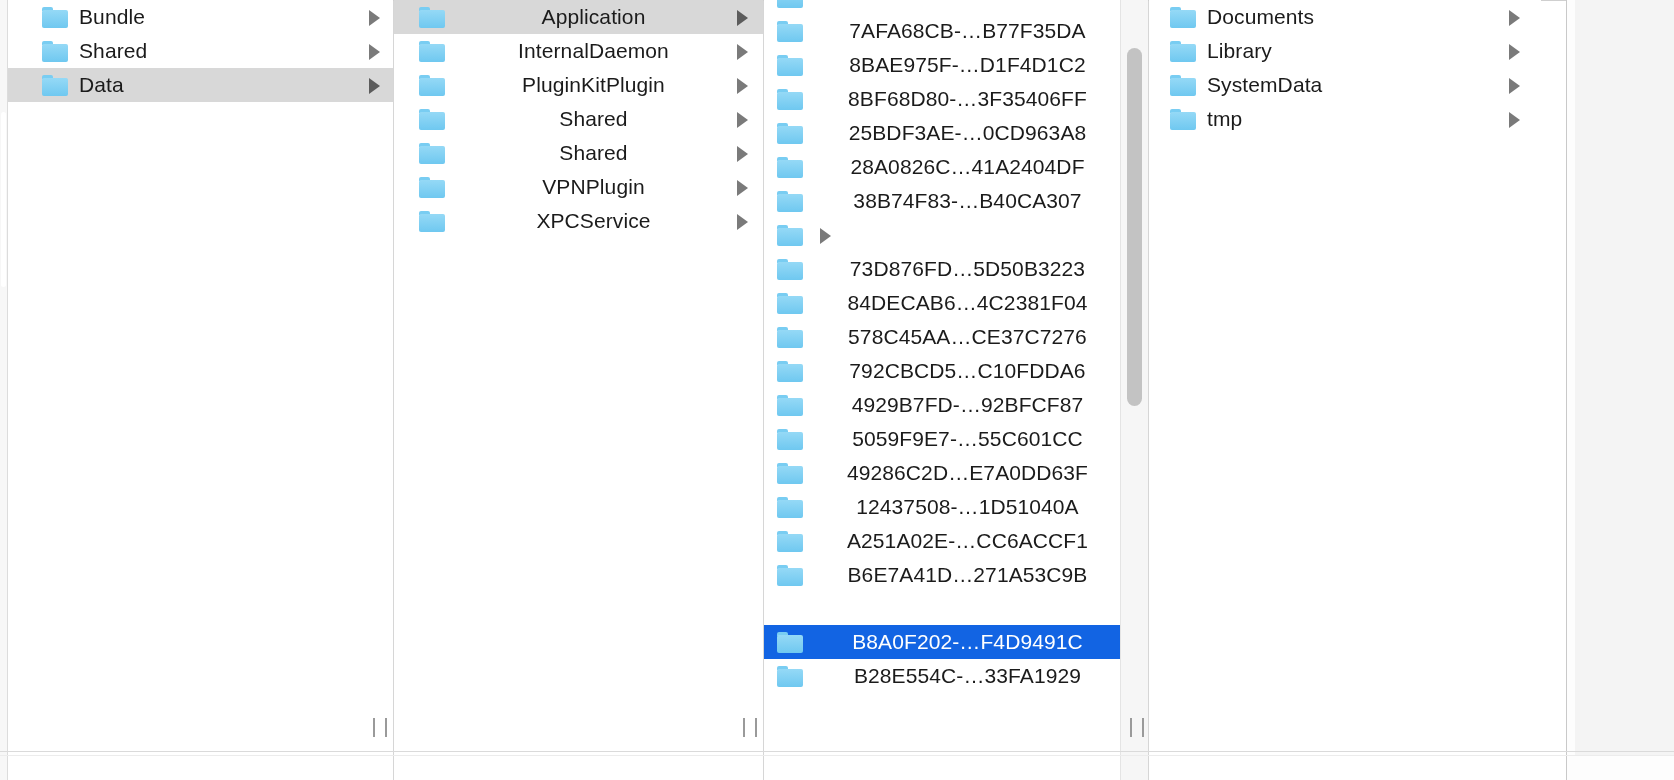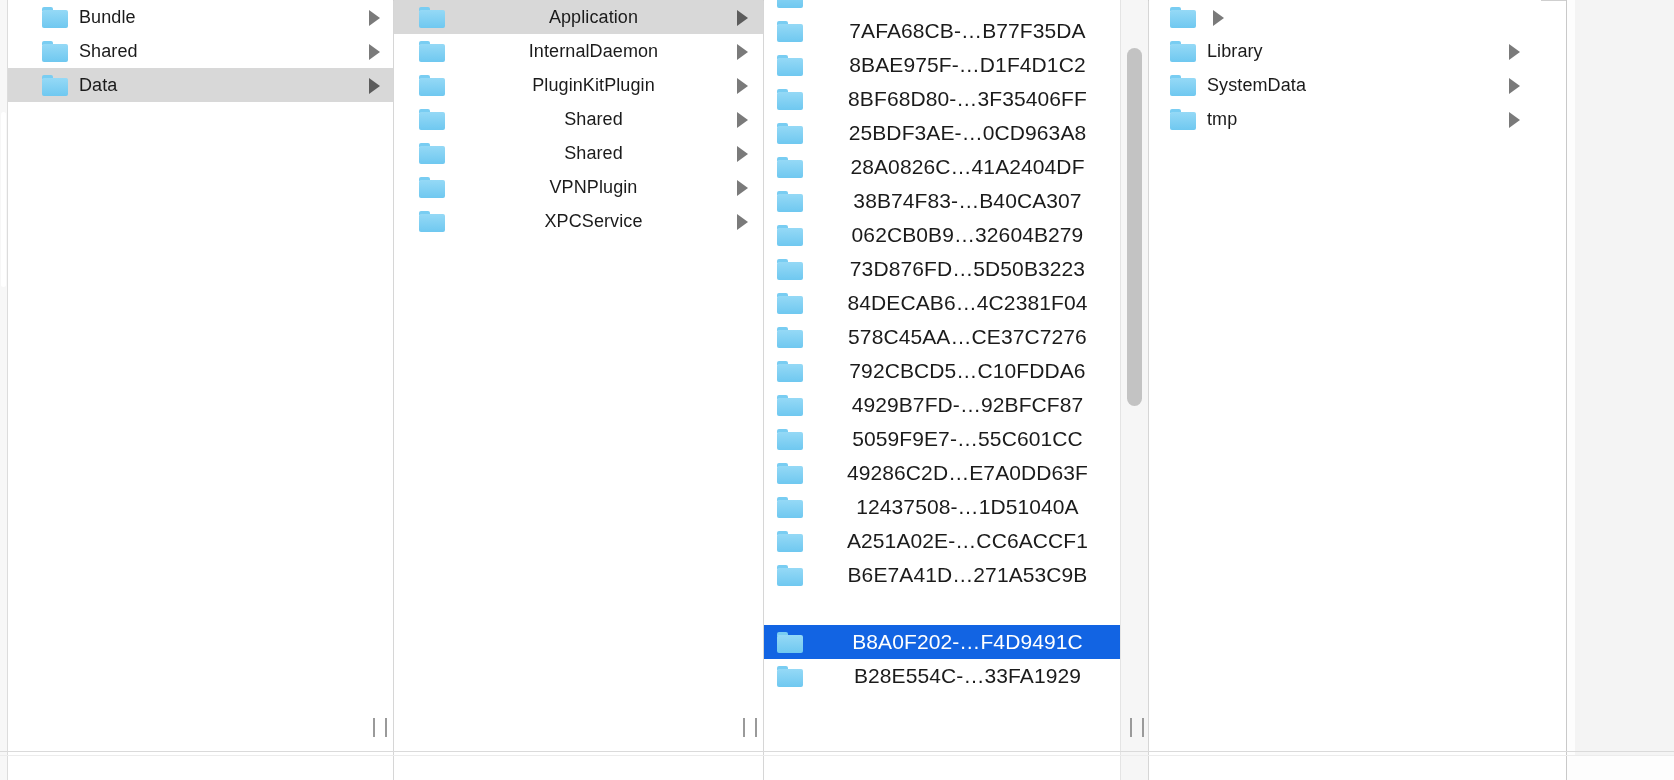"Bundle" .row-label { font-size: 18px -> 21px }
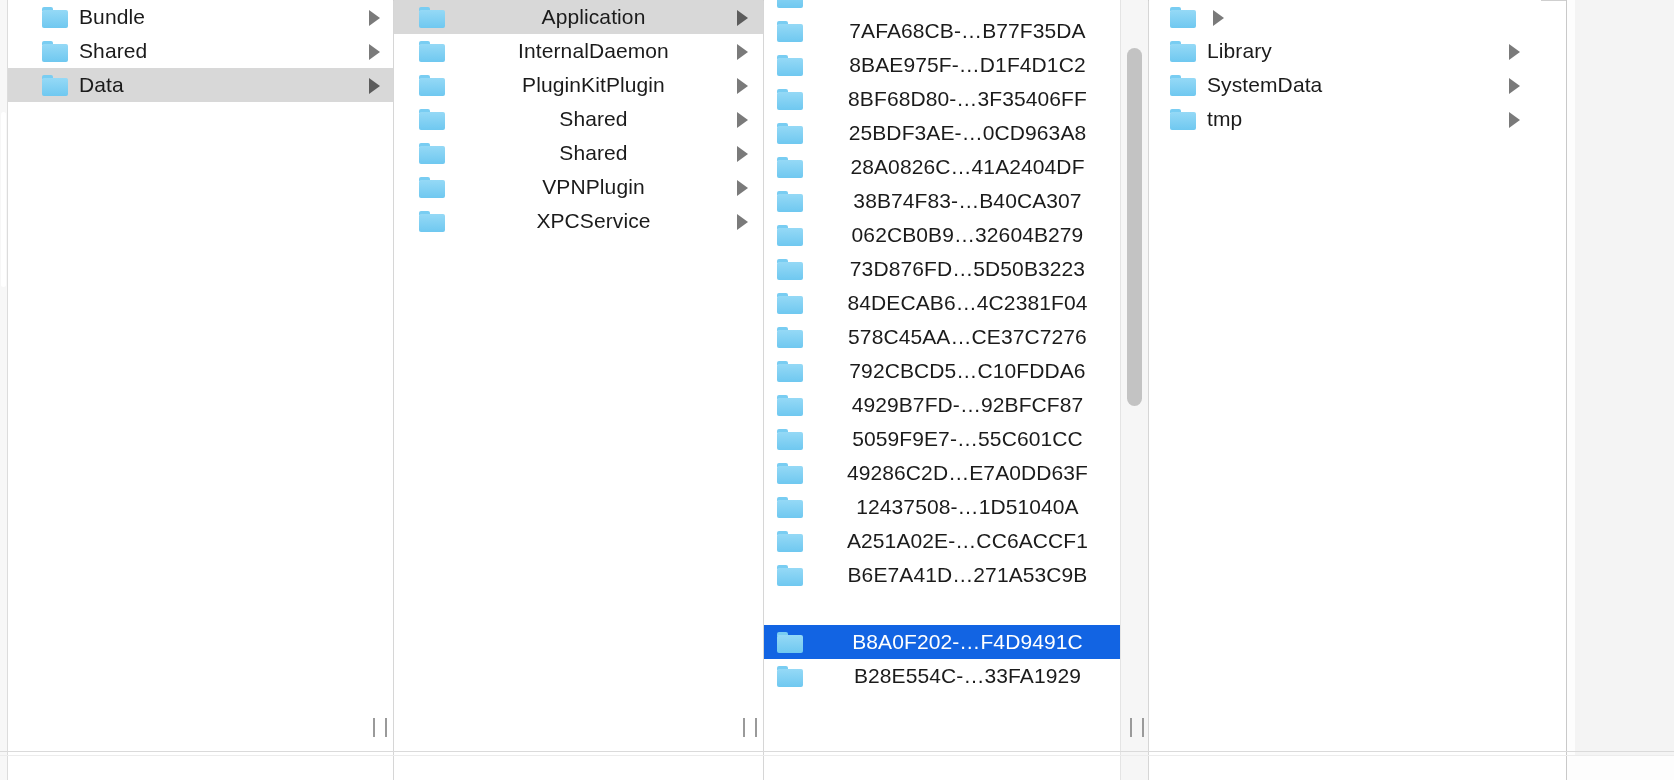"Documents" span.row-label { html: none -> <span>Documents</span> }
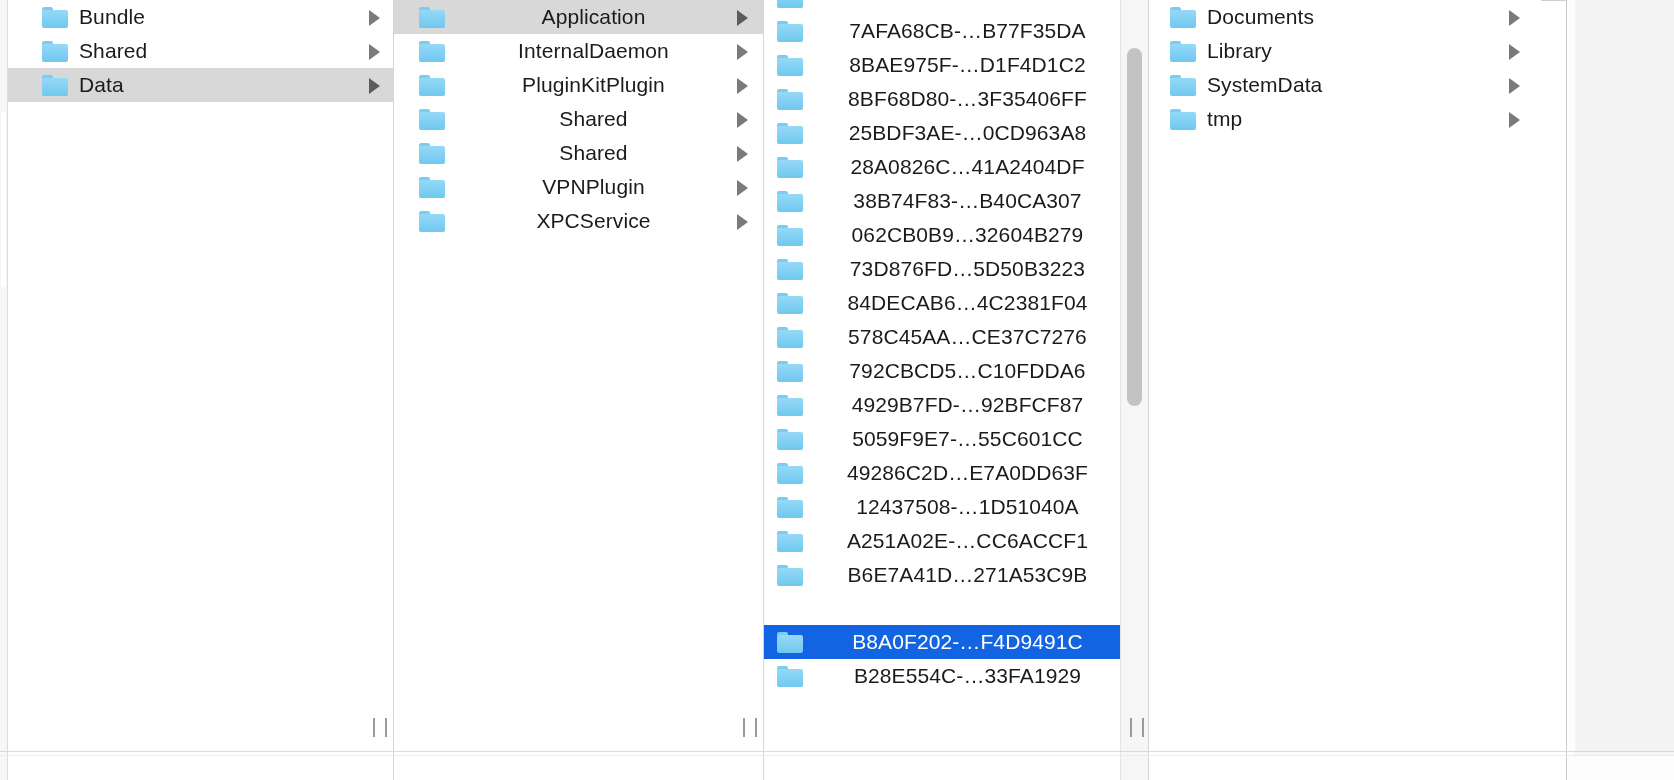"062CB0B9…32604B279" span.row-label { html: <span>062CB0B9…32604B279</span> -> none }
